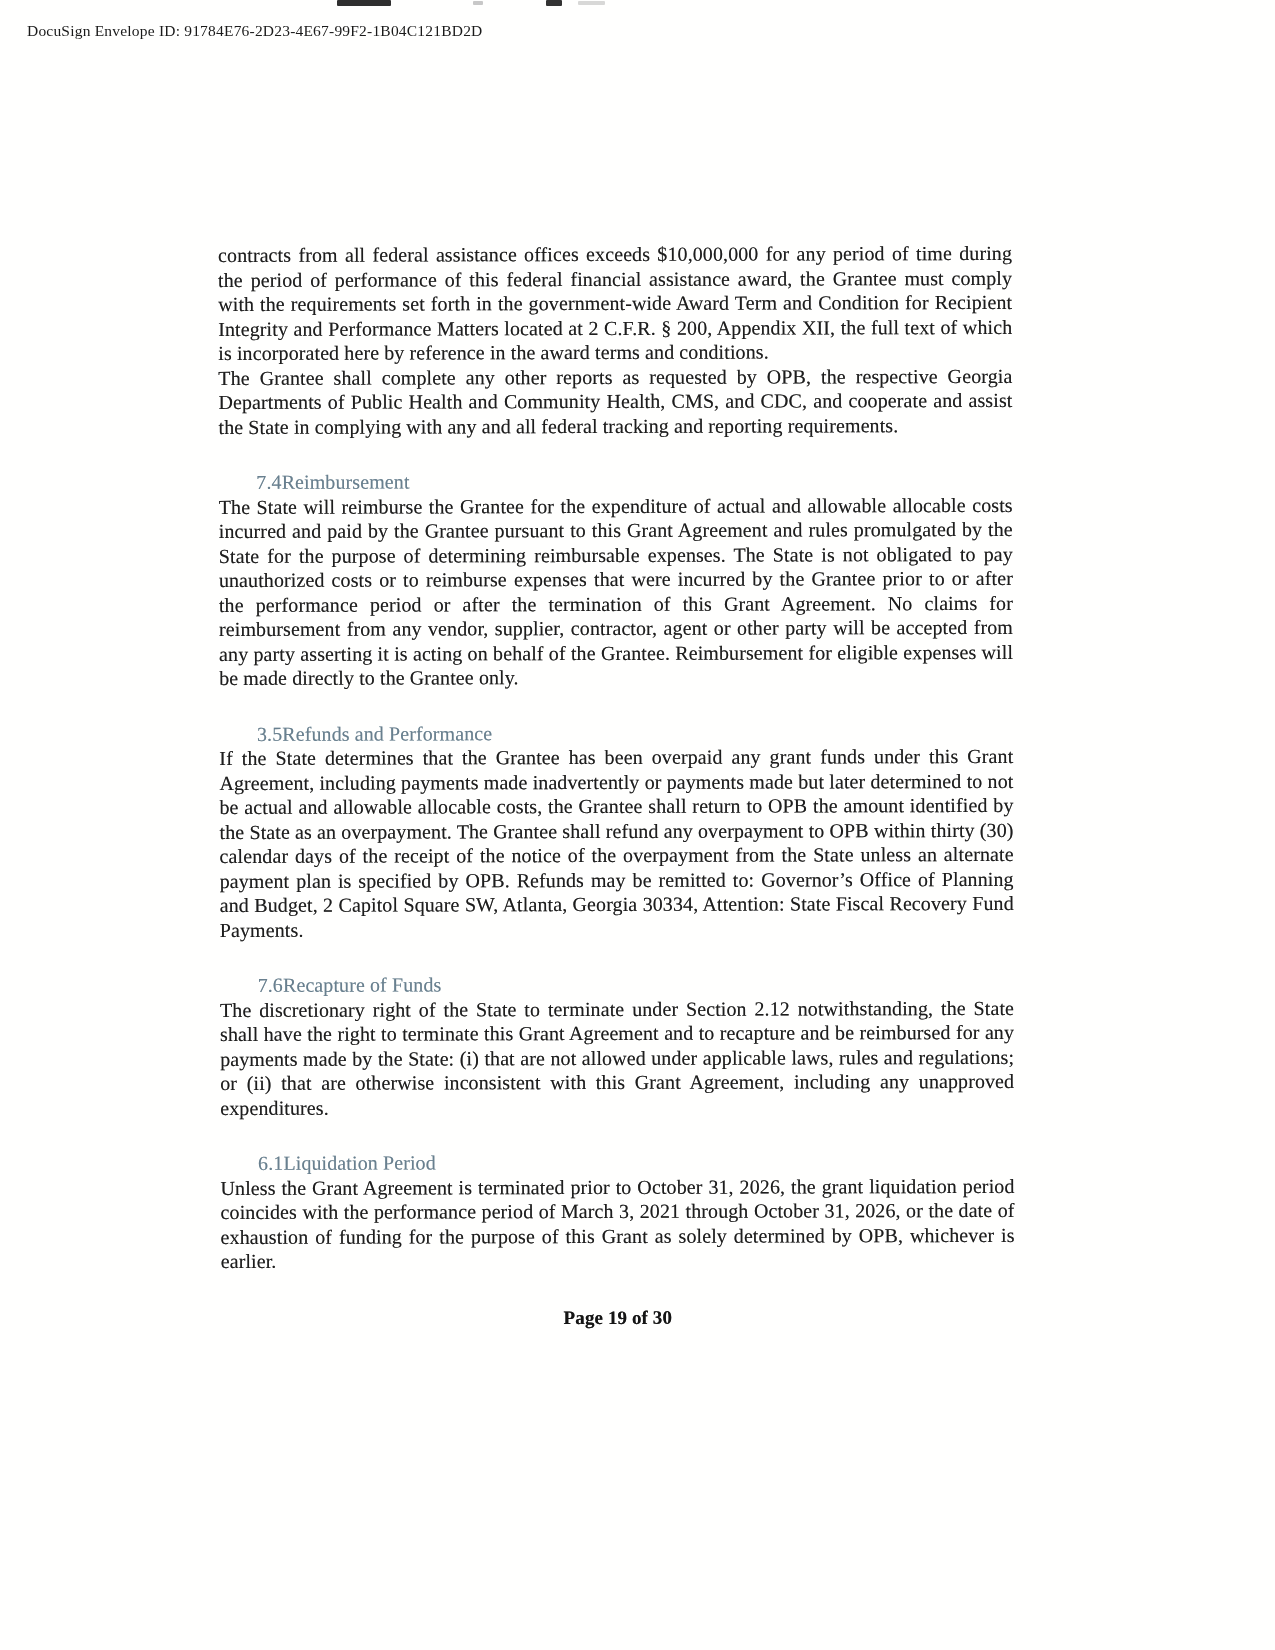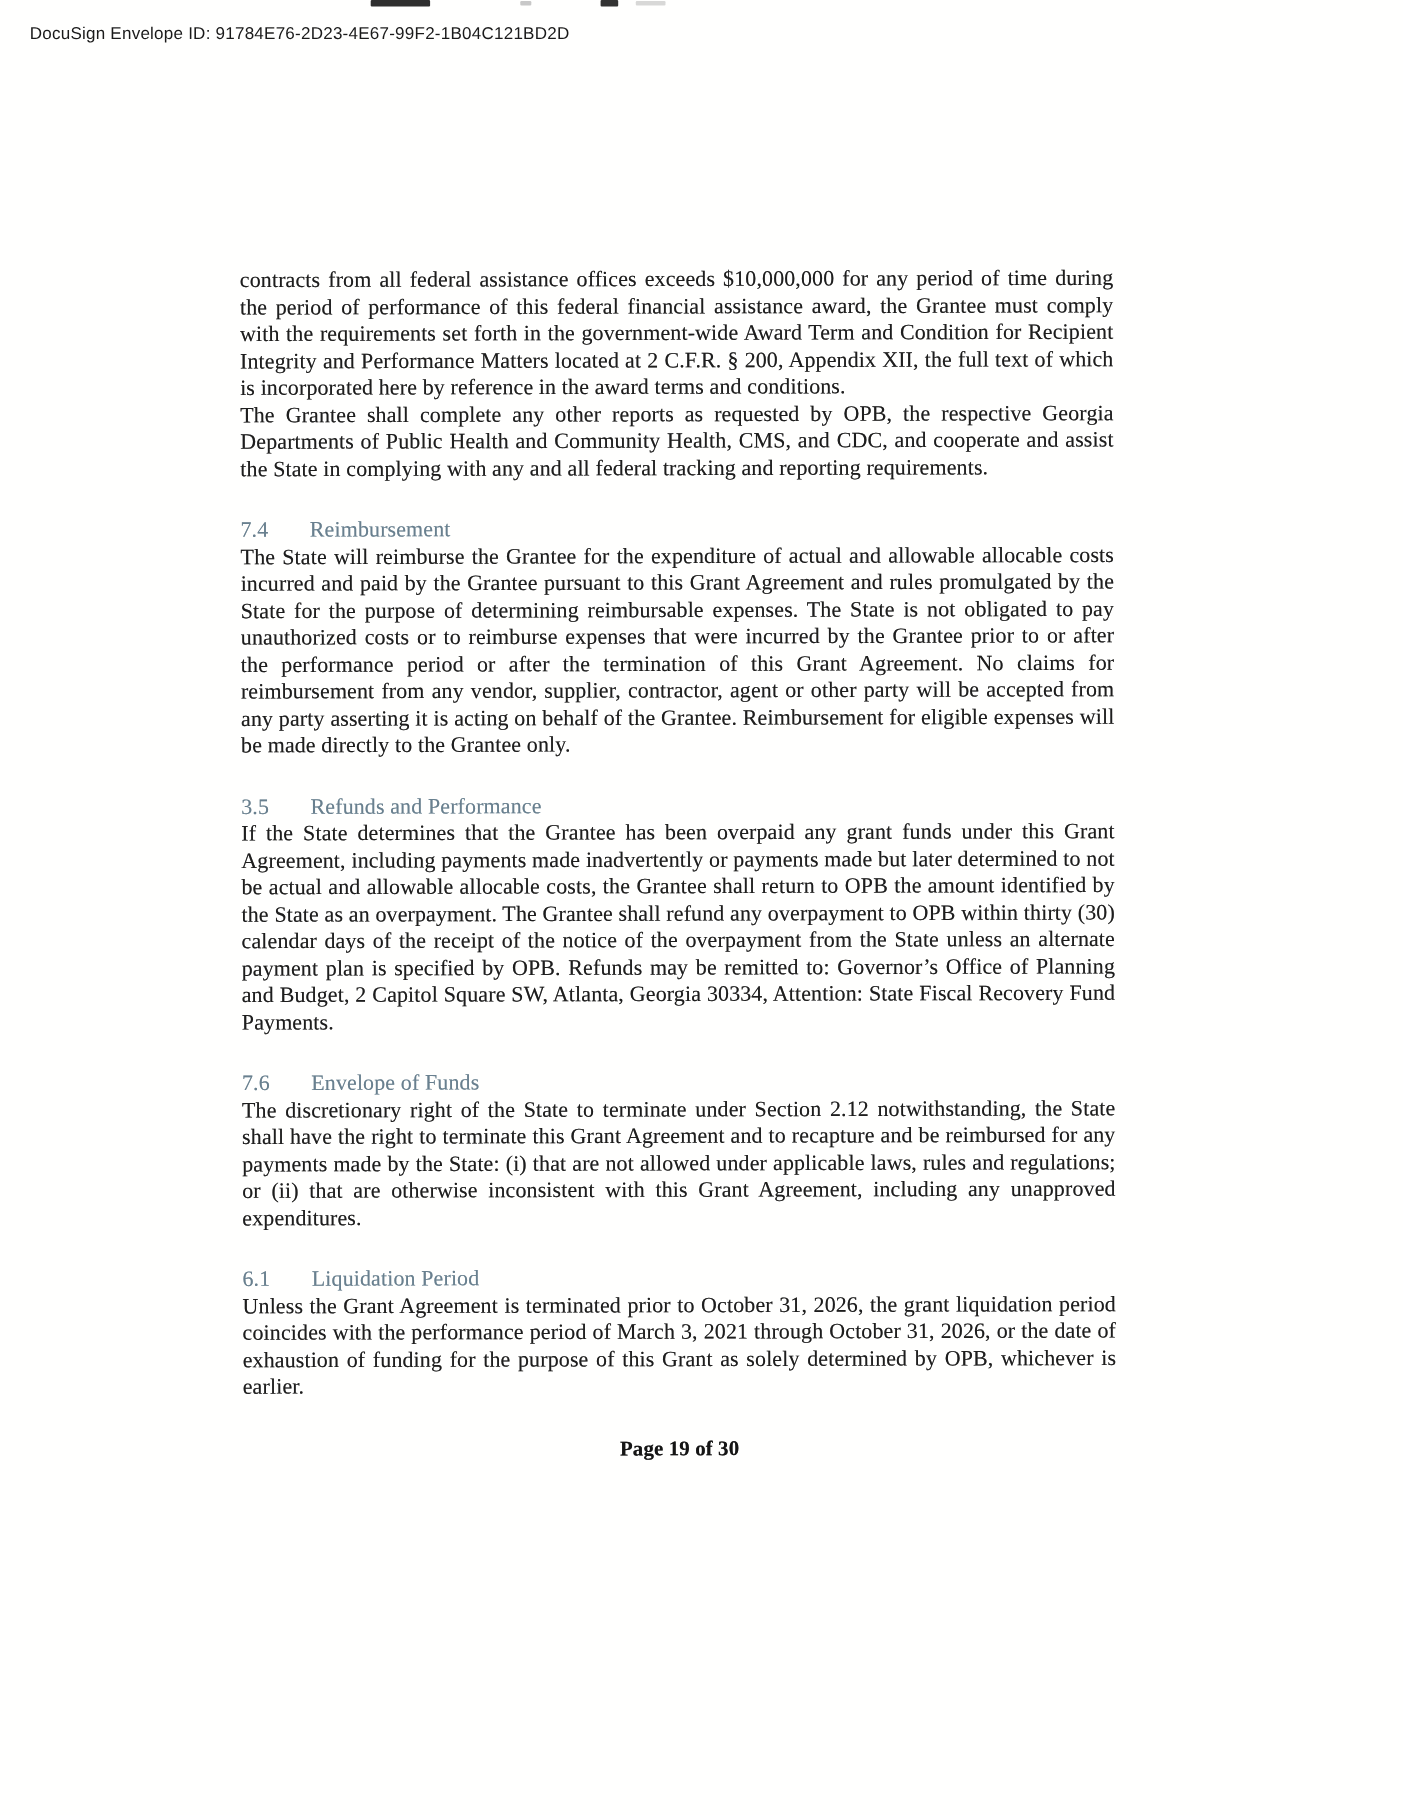"DocuSign Envelope ID:" .docusign-line { font-family: Liberation Sans, sans-serif -> Liberation Serif, serif }
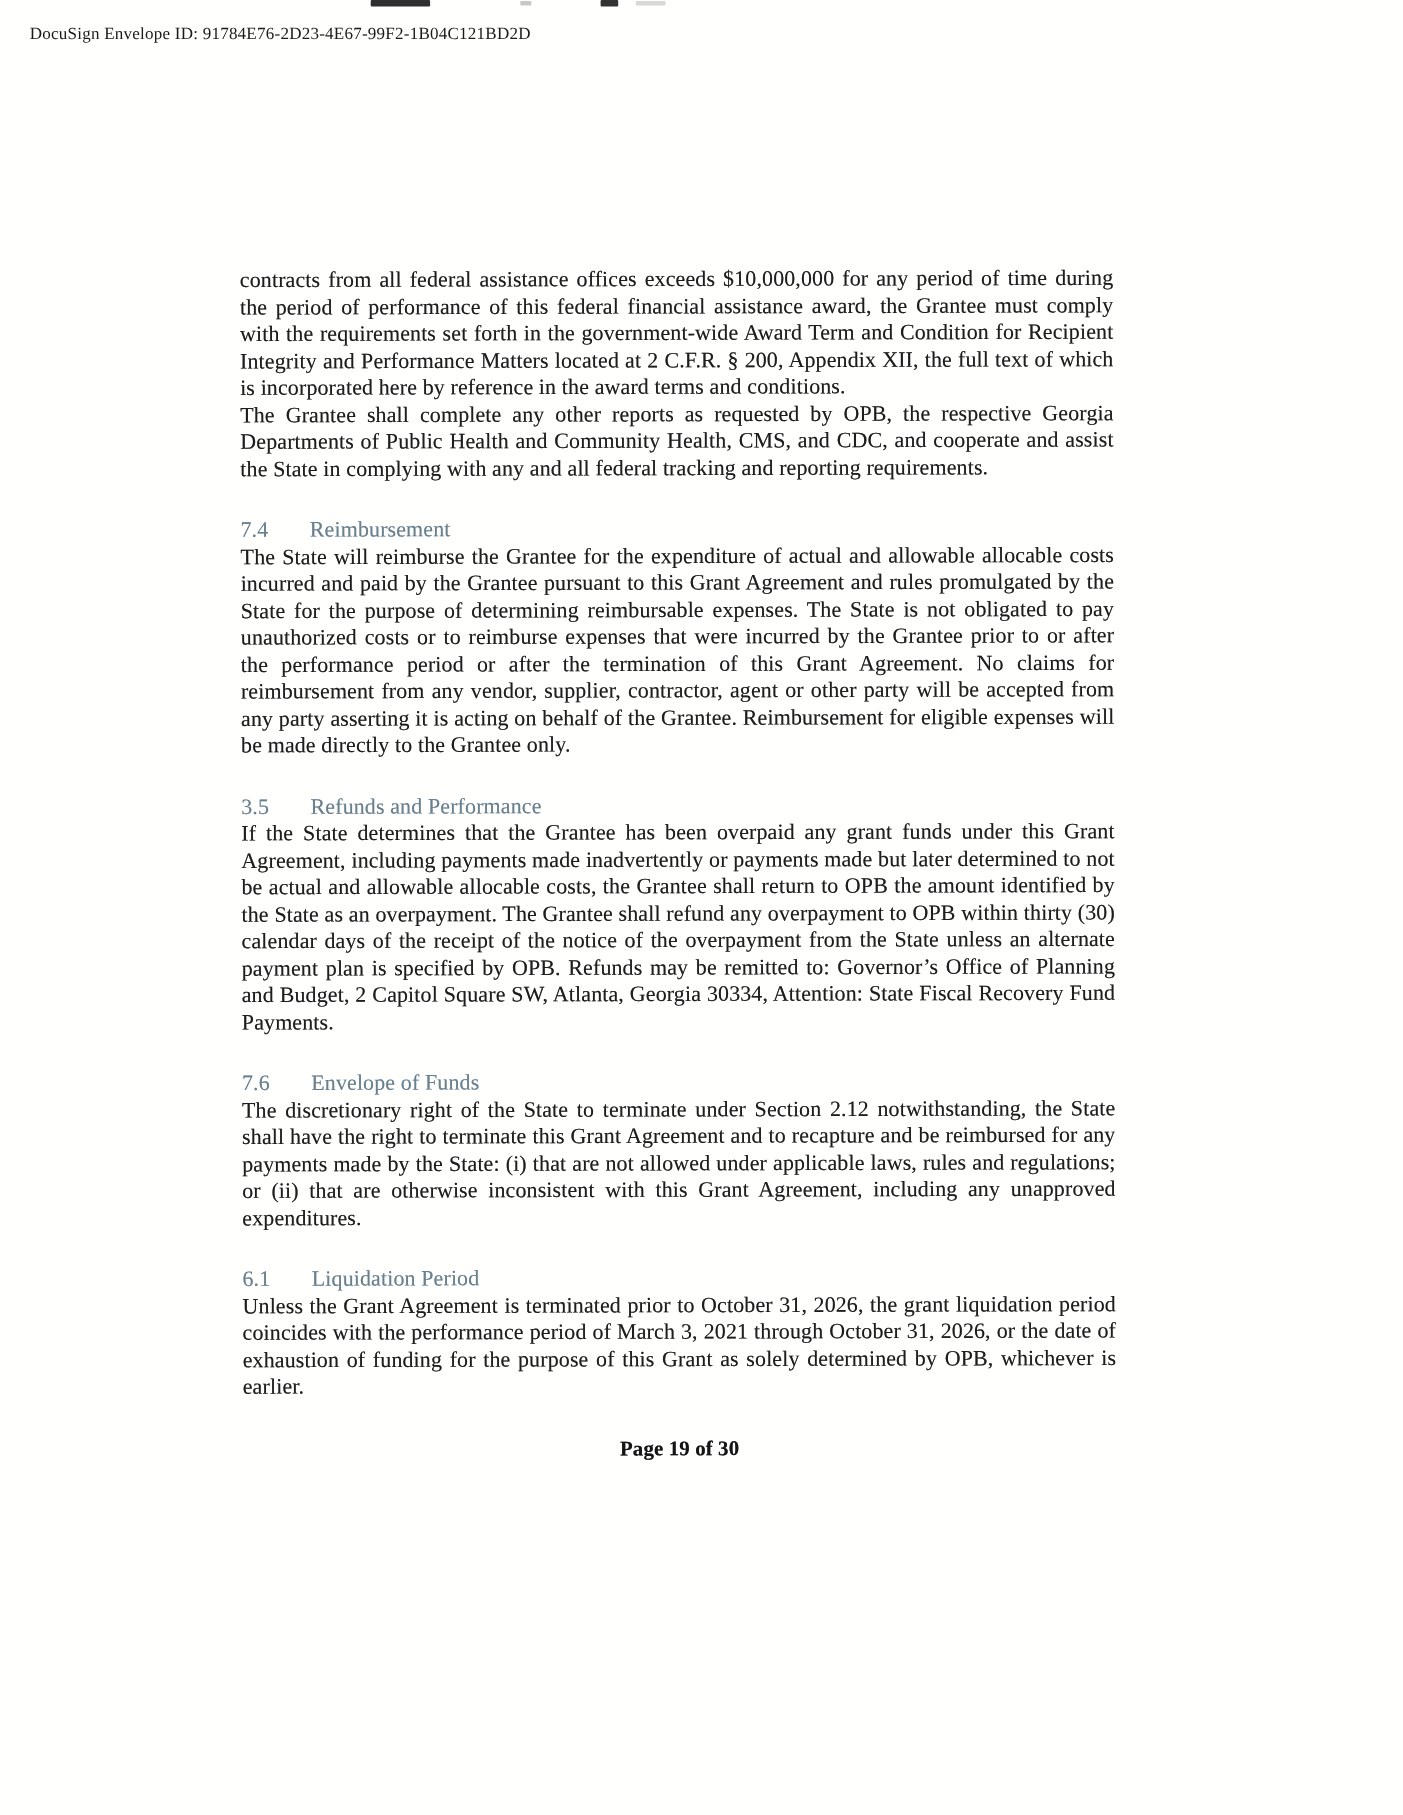"7.4" .section-heading .sec-num { text-align: none -> right }
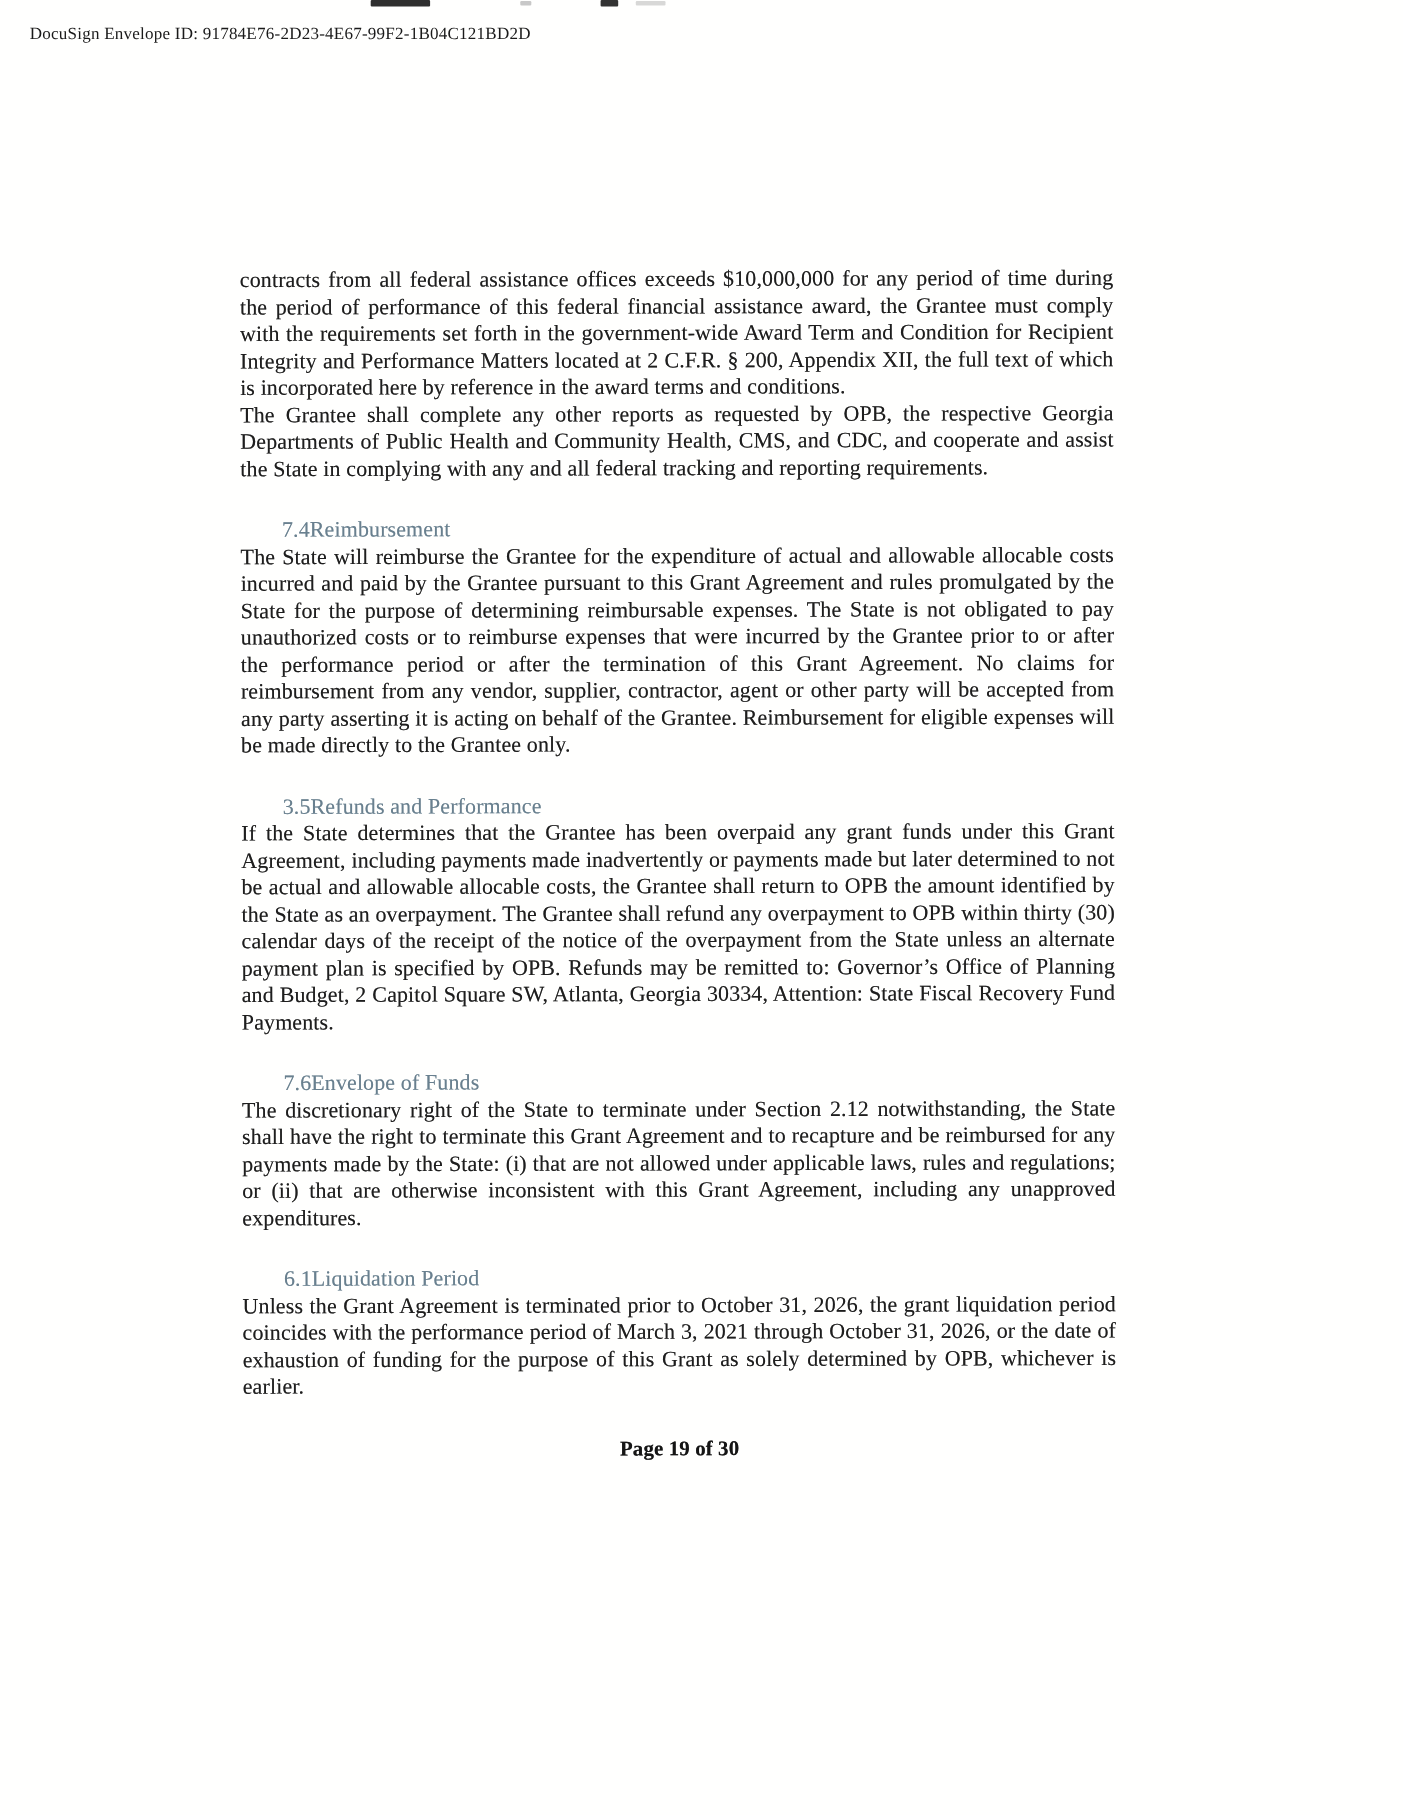"Envelope of Funds" span.sec-title { text: Envelope -> Recapture }
